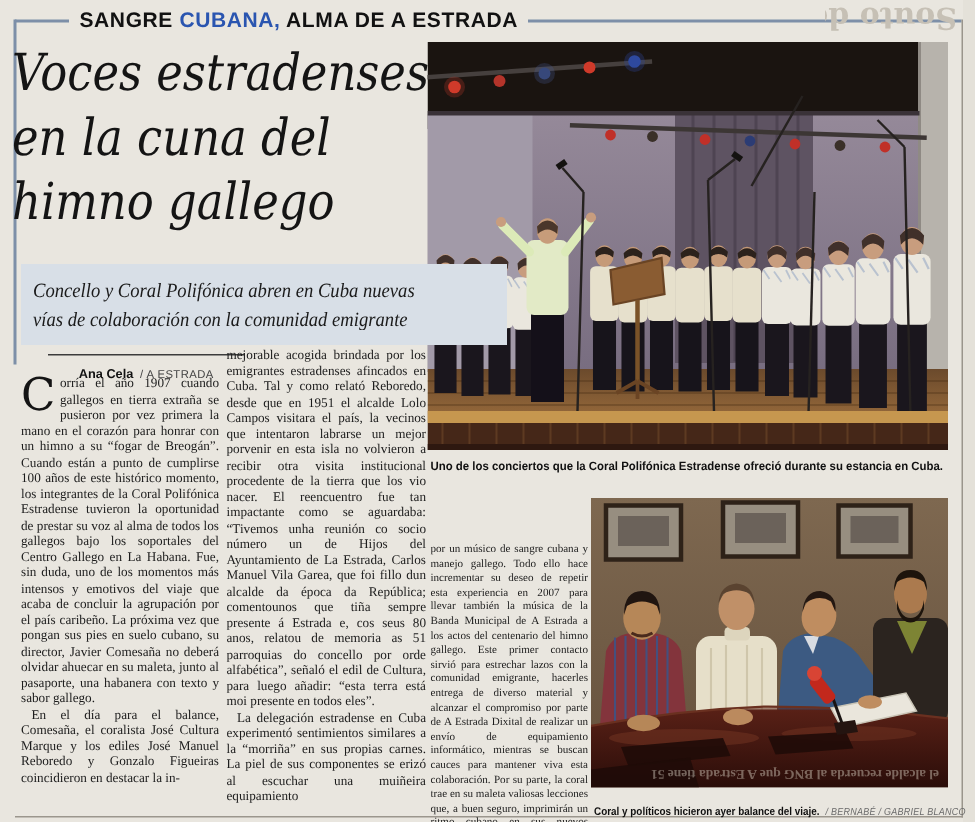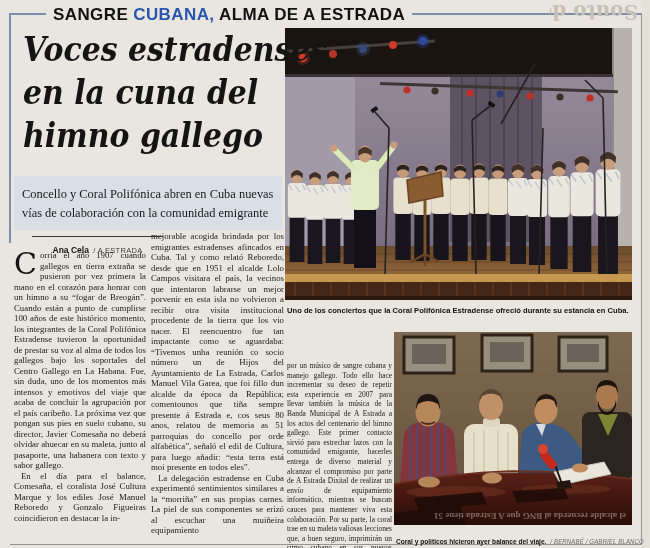"SANGRE CUBANA, ALMA DE A" .kicker { font-size: 17px -> 14px }
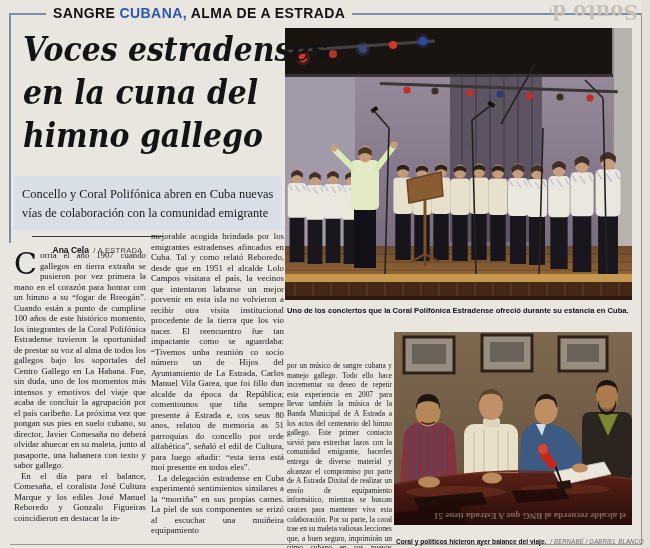"Voces estradenses" .headline { font-weight: bold -> none; left: 23px -> 8px }
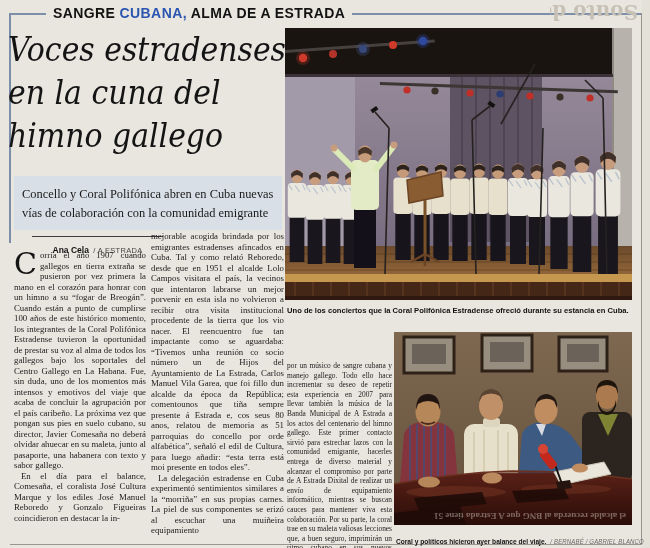"Concello y Coral Polifónica abren" .subhead { font-style: none -> italic; width: 268px -> 324px }
